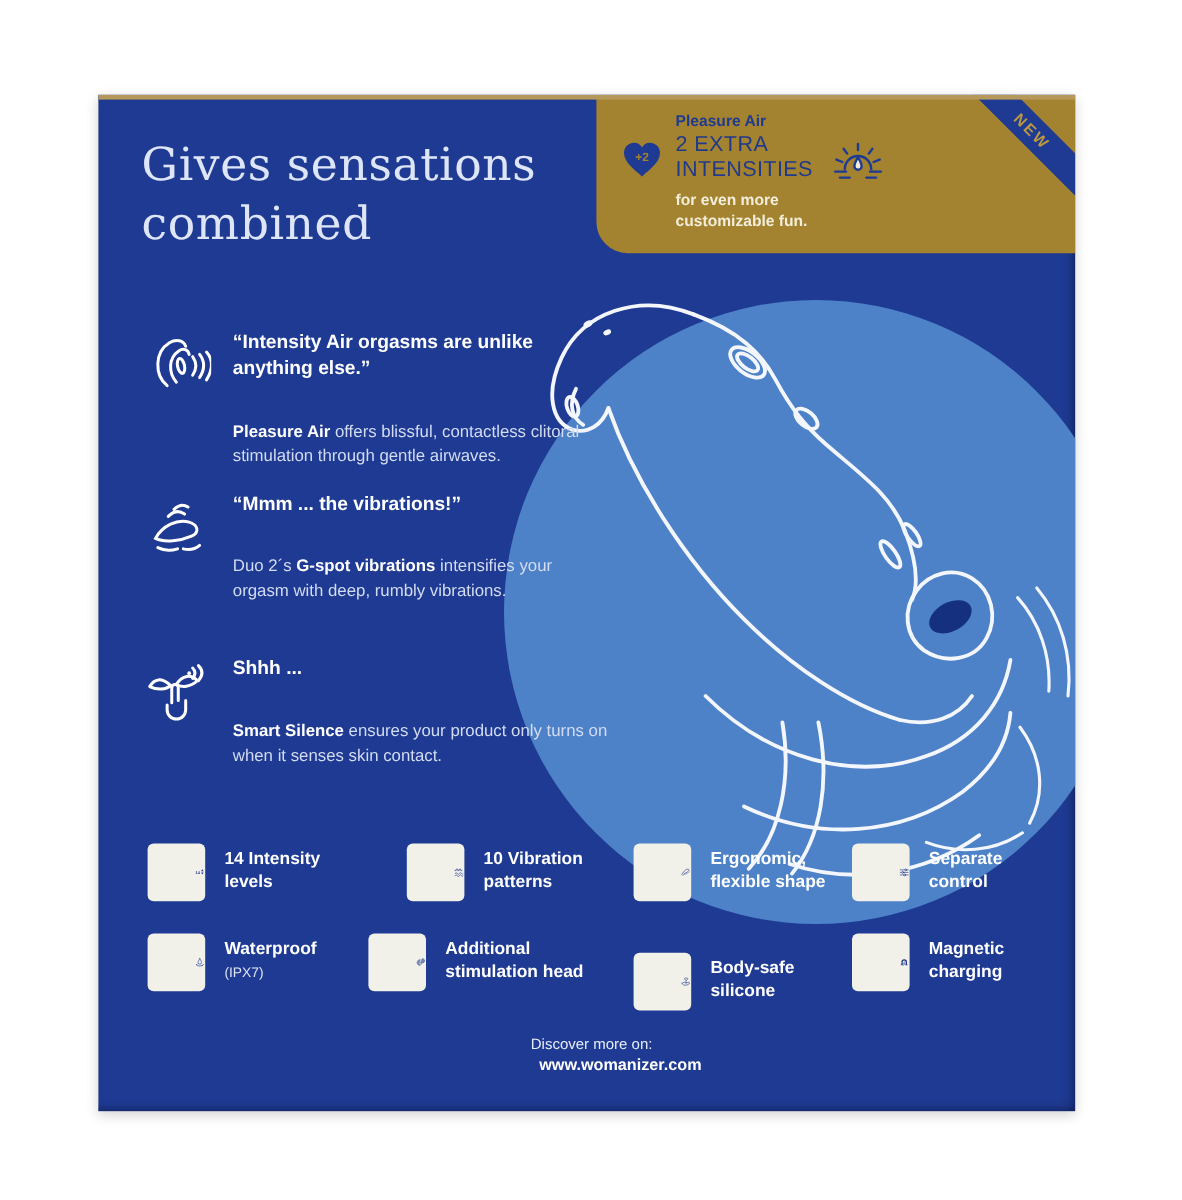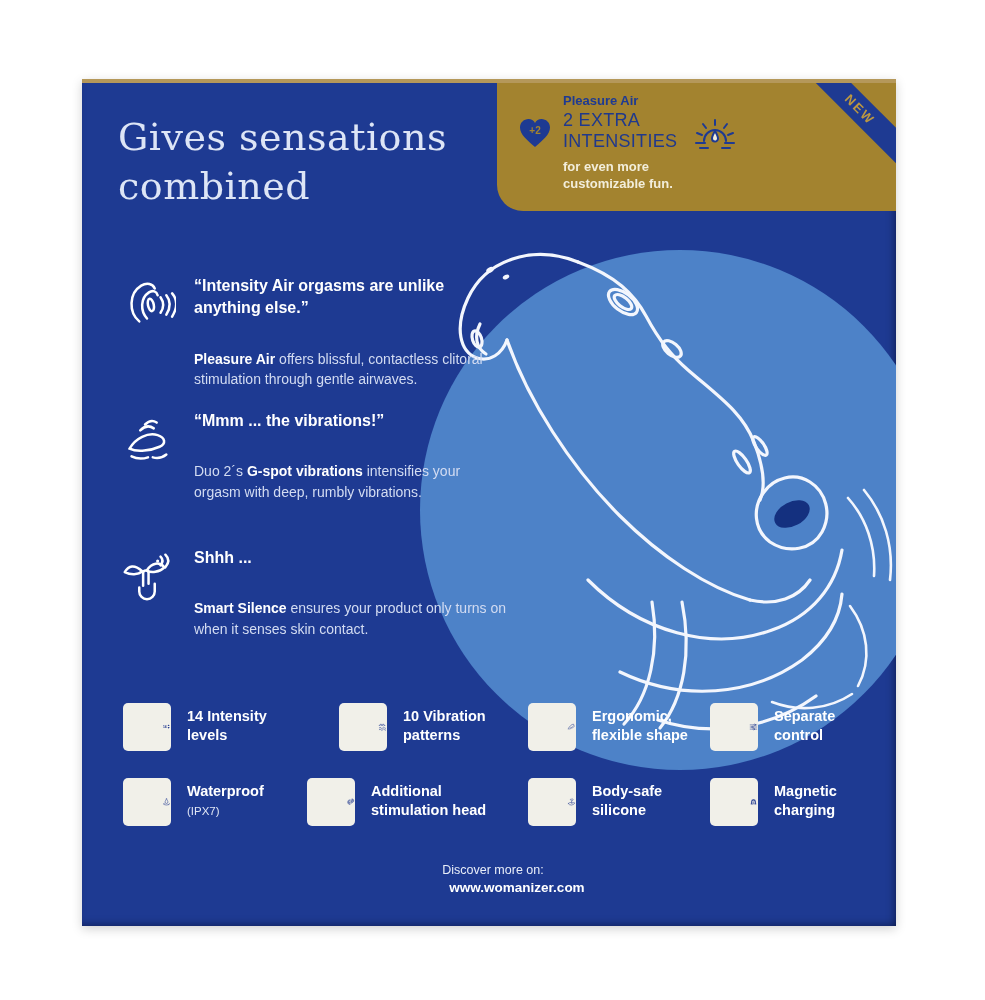"Body-safe" div.feat { top: 699px -> 715px }
